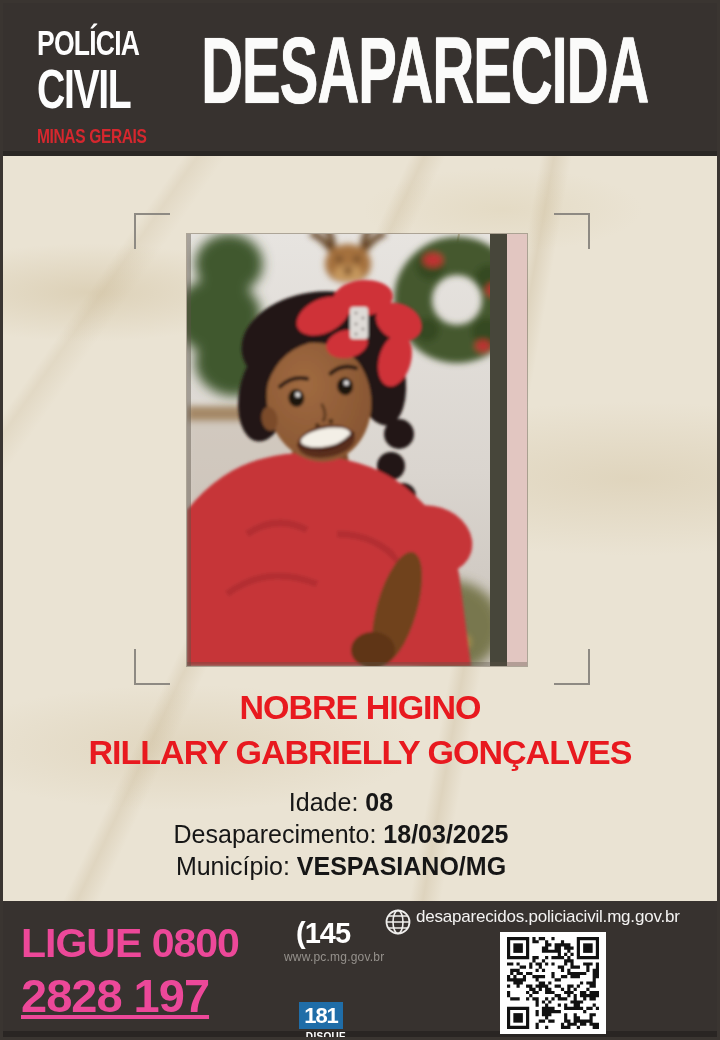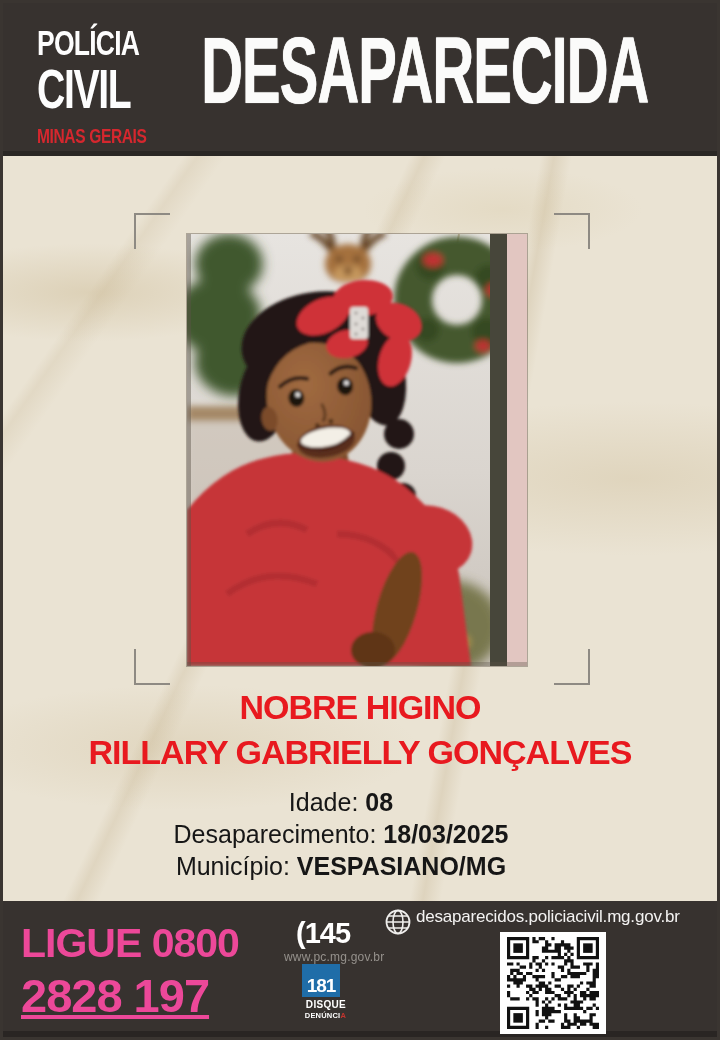"181" .p181-num { font-size: 19px -> 22px; margin-top: none -> 38px; padding: 12px 5px 2px 5px -> 3px 5px 2px 5px }
